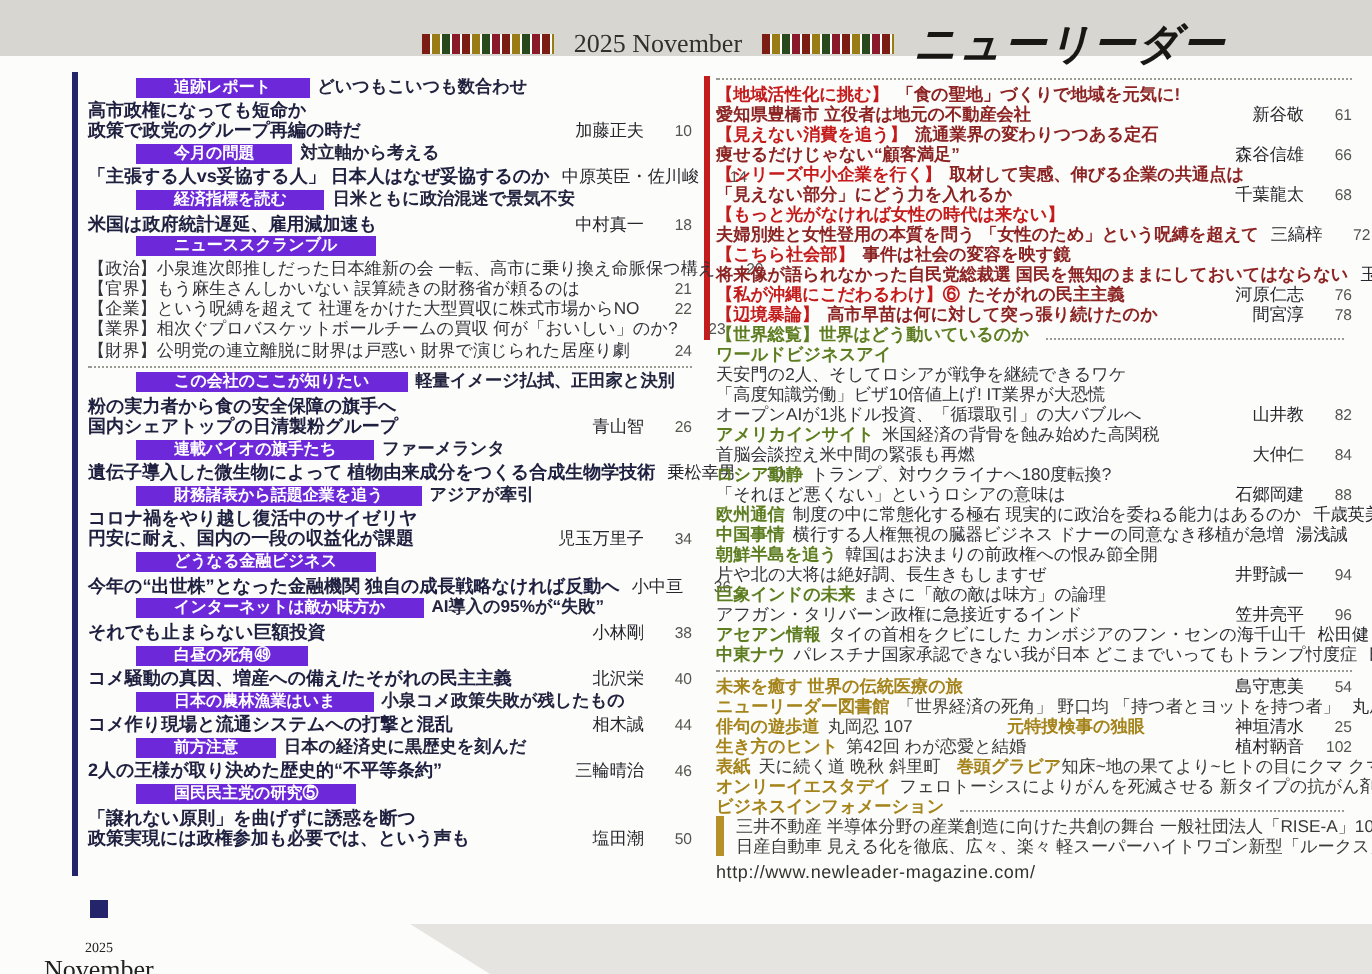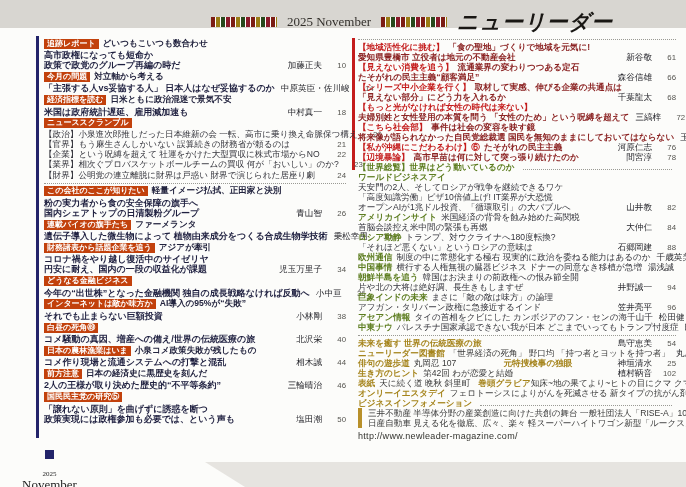"追跡レポート" .tag { background: #c2410c -> #6d28d9; margin-left: none -> 24px; padding: 0 3px -> 0 19px }
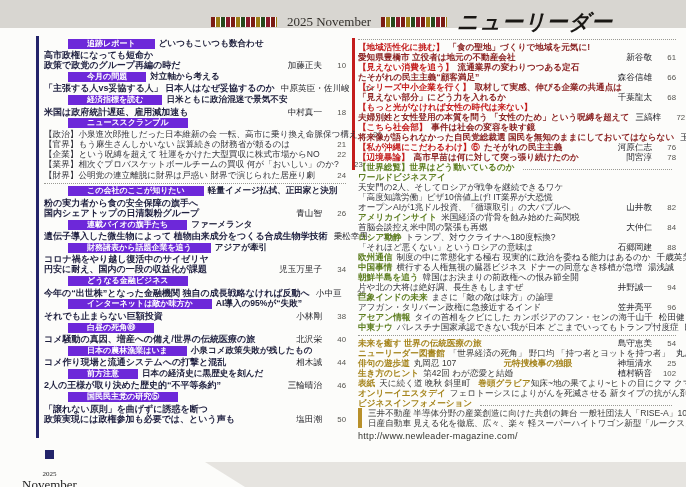"たそがれの民主主義“顧客満足”" span.text { text: たそがれの民主主義 -> 痩せるだけじゃない }
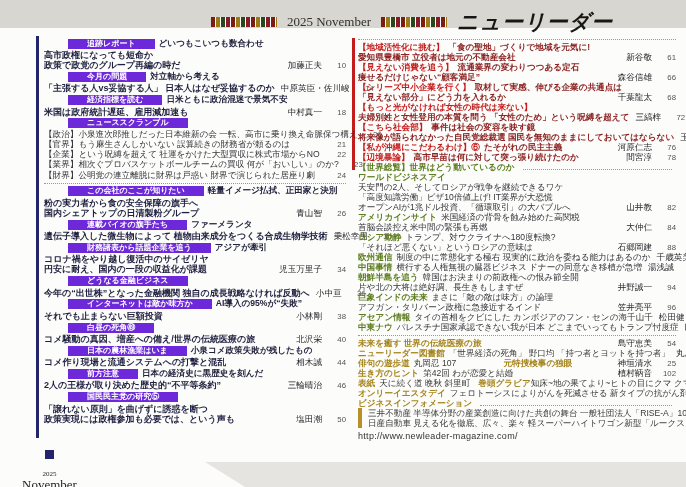"コメ騒動の真因、増産への備え/世界の伝統医療の旅" span.text { text: /世界の伝統医療の旅 -> /たそがれの民主主義 }
